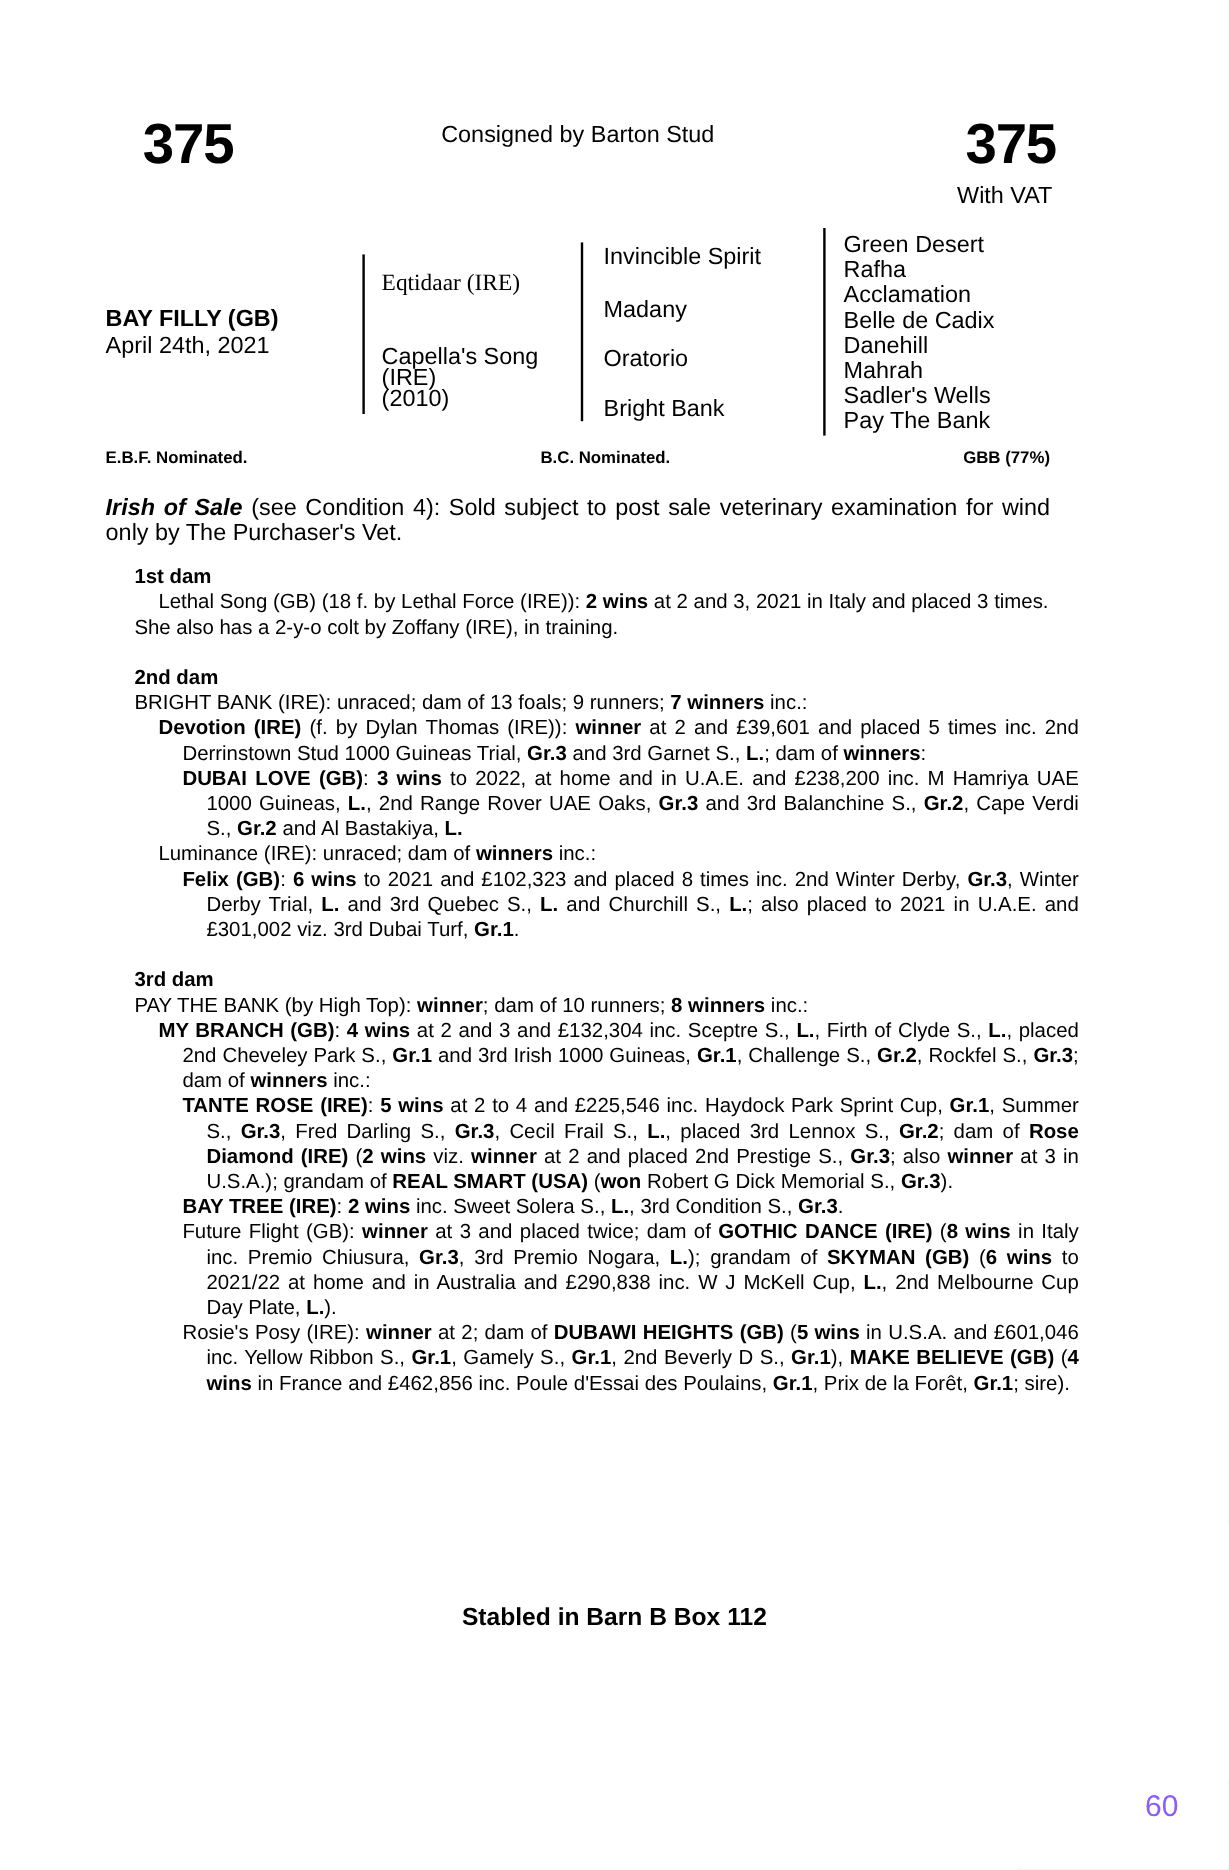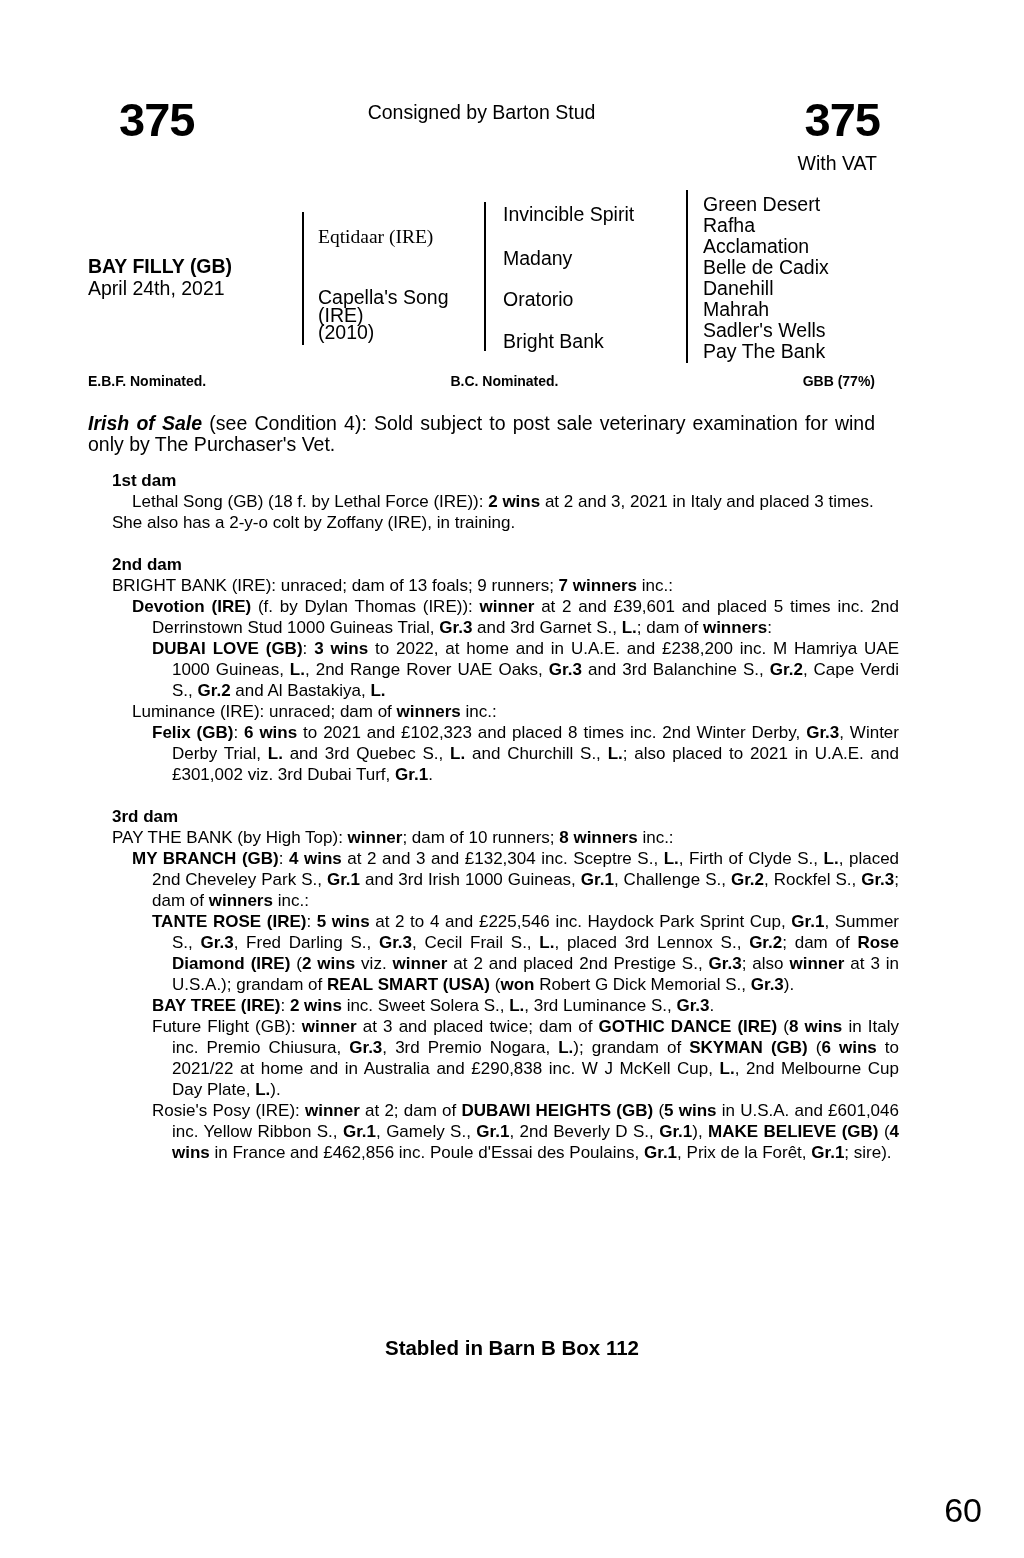", 3rd Luminance S.," span { text: Luminance -> Condition }
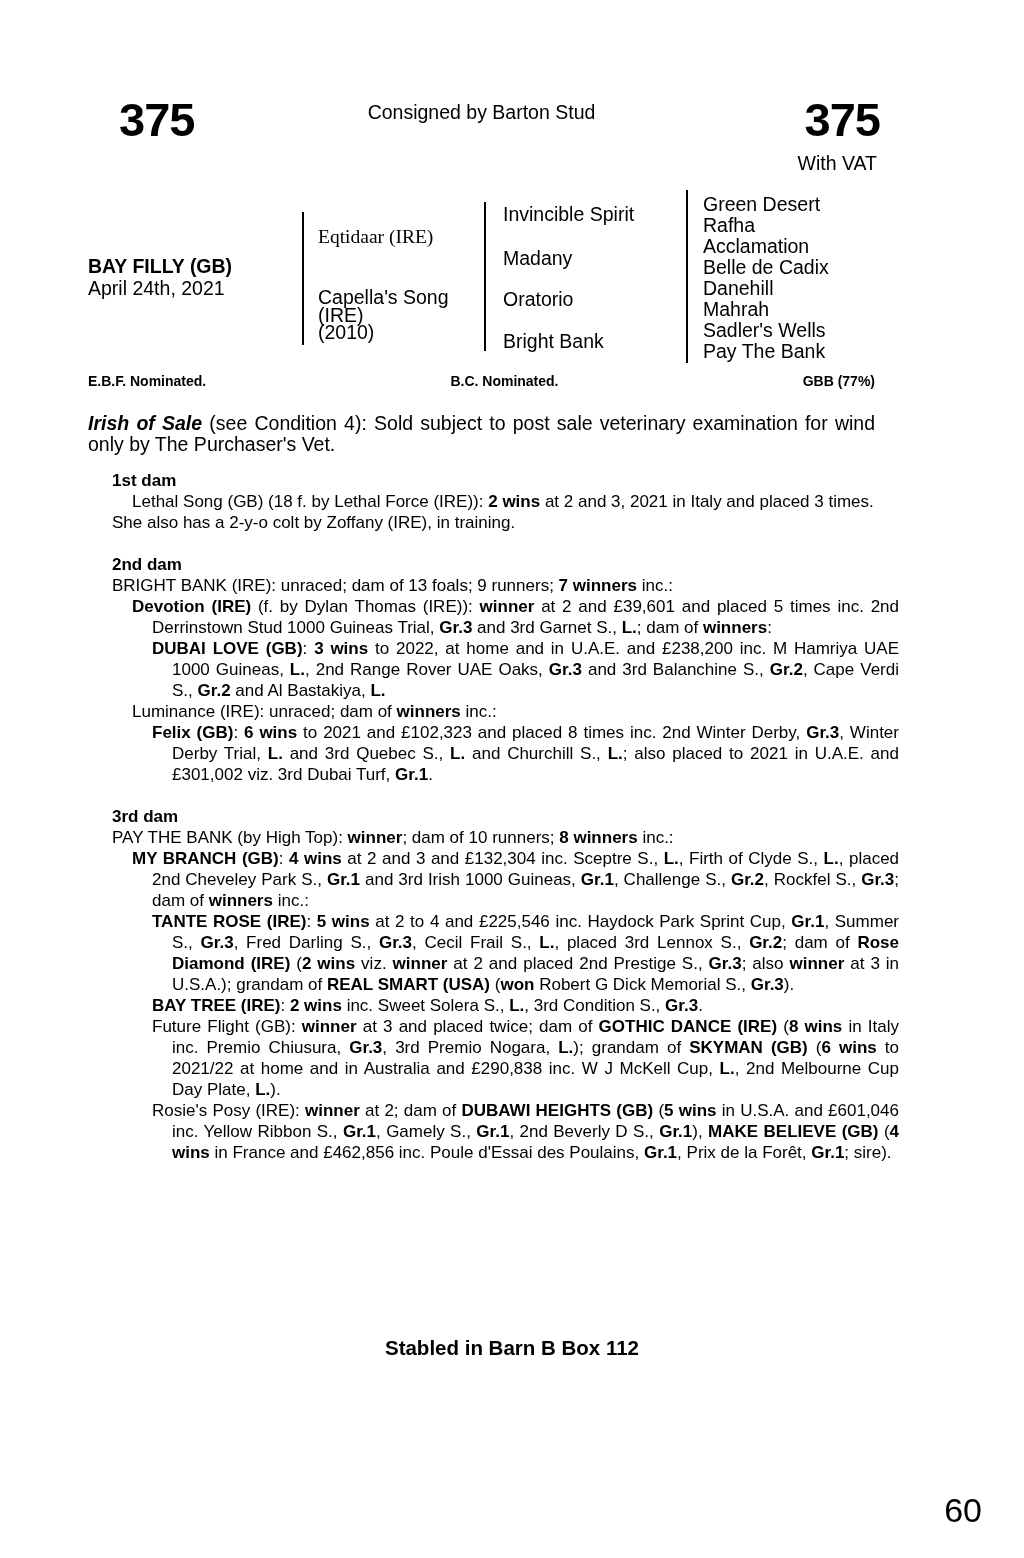"60" .pageno { color: #000000 -> #8b5cf6; font-size: 34px -> 25px }
